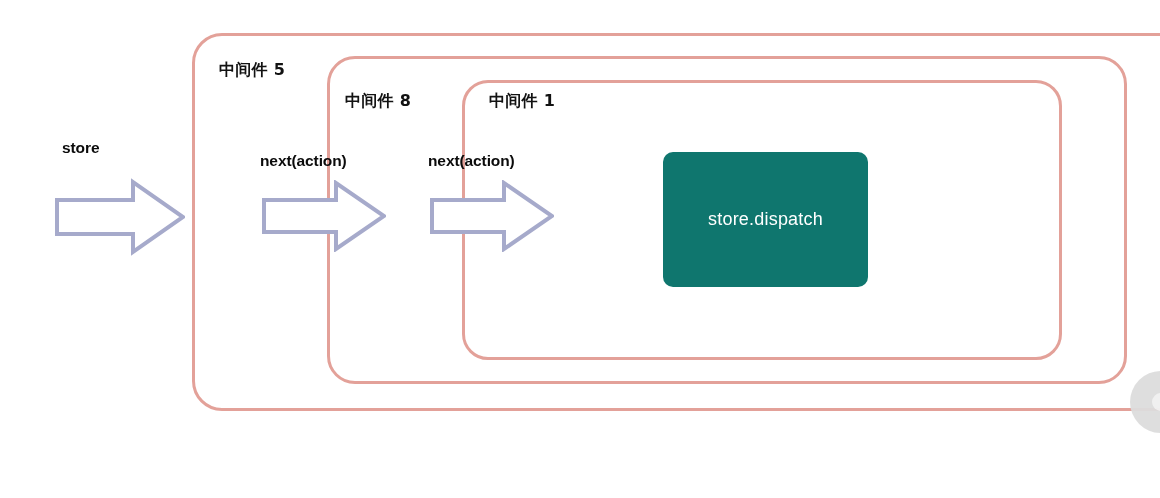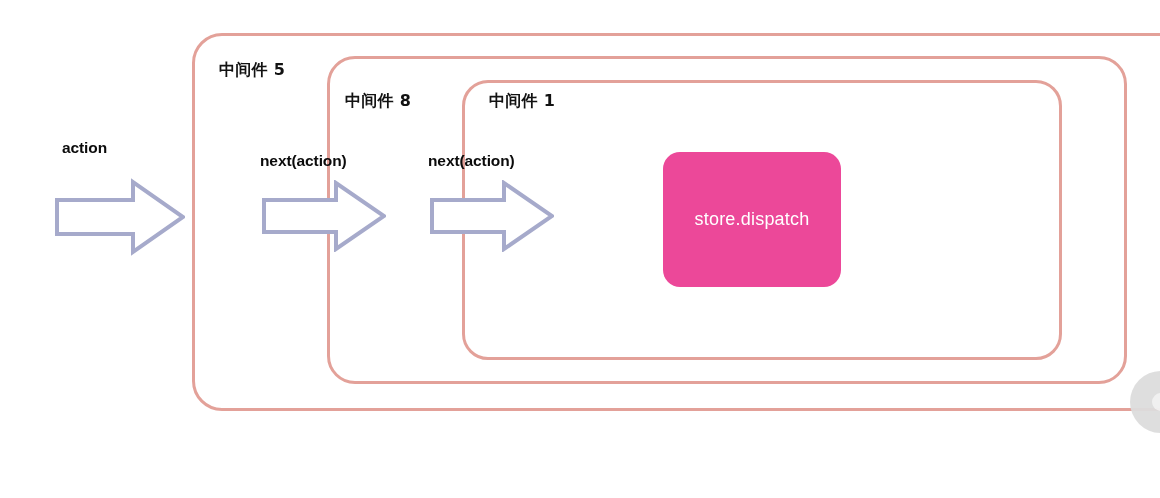"action" div.arrow-label { text: action -> store }
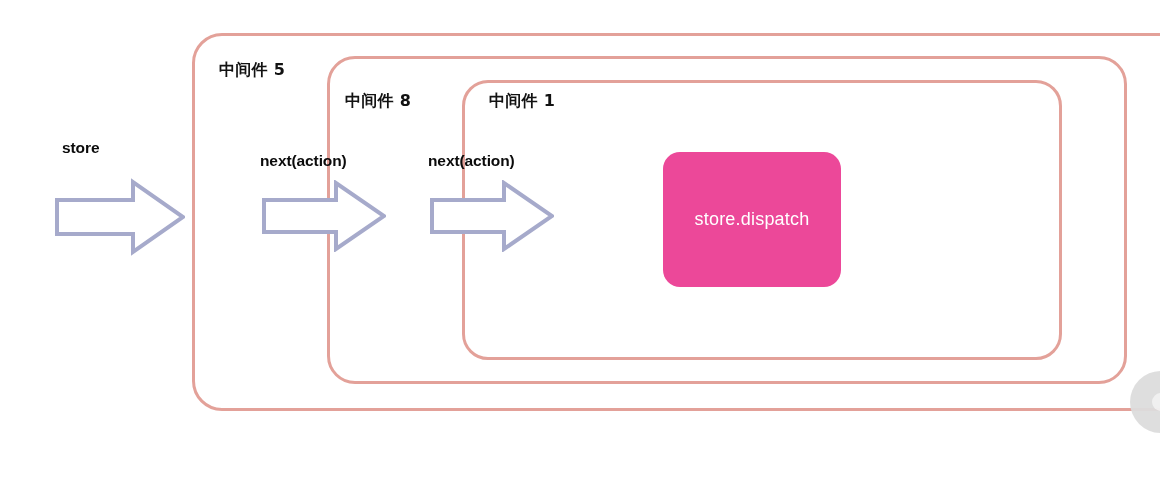"store.dispatch" #dispatch-box { background: #ec4899 -> #0f766e; border-radius: 17px -> 10px; width: 178px -> 205px }
